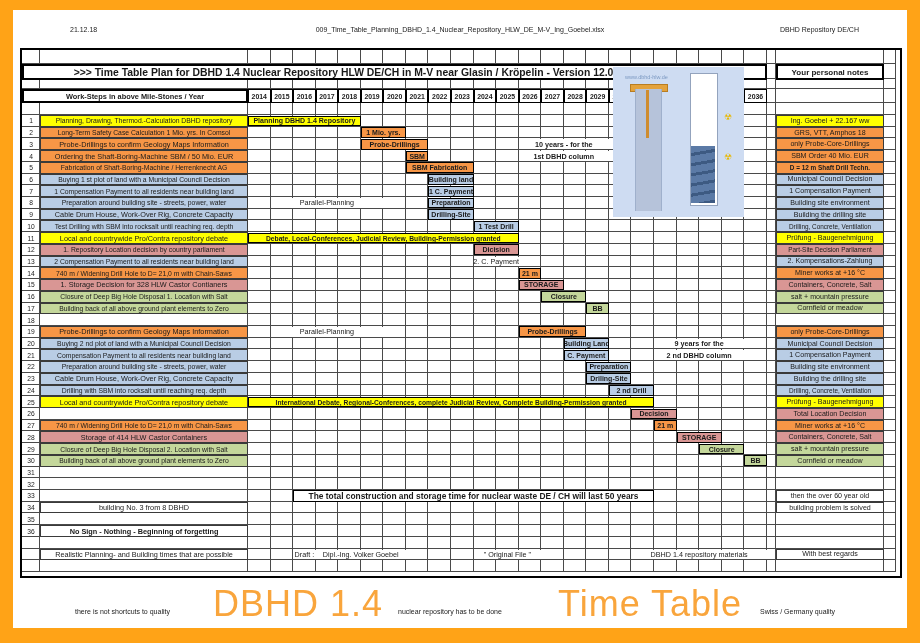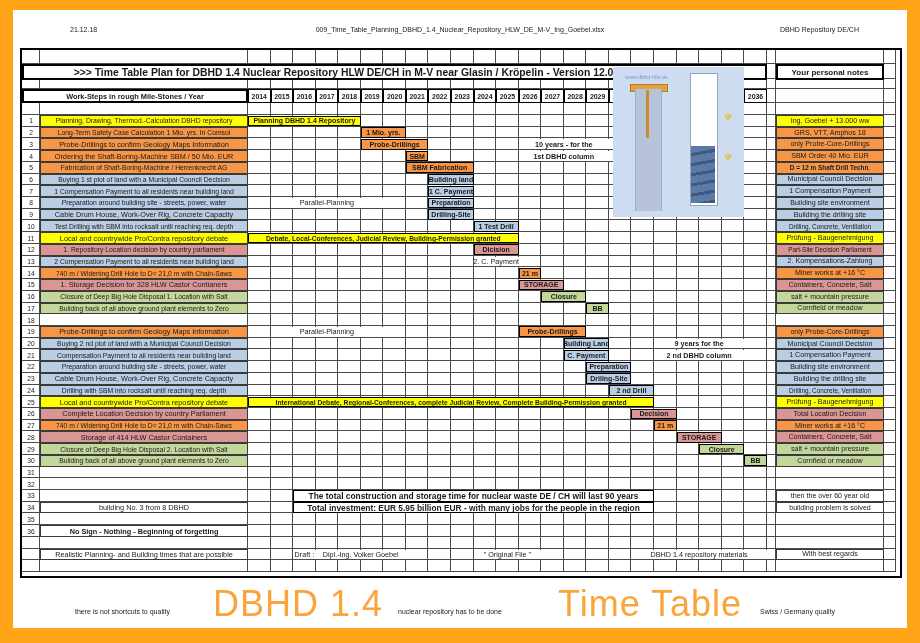"Work-Steps in rough Mile-Stones /" div.txt { text: rough -> above }
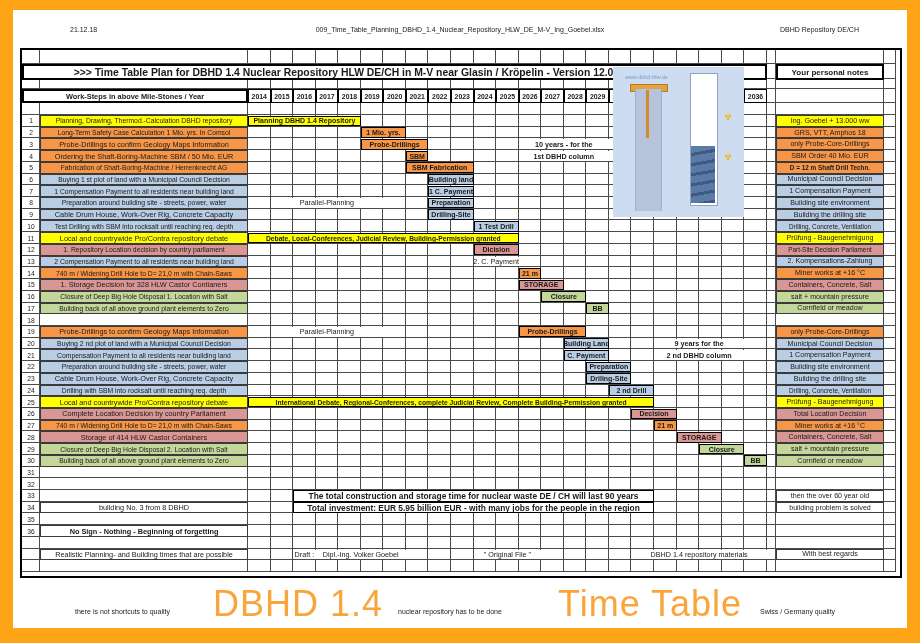"Ing. Goebel + 13.000 ww" div.fillcell { text: 13.000 -> 22.167 }
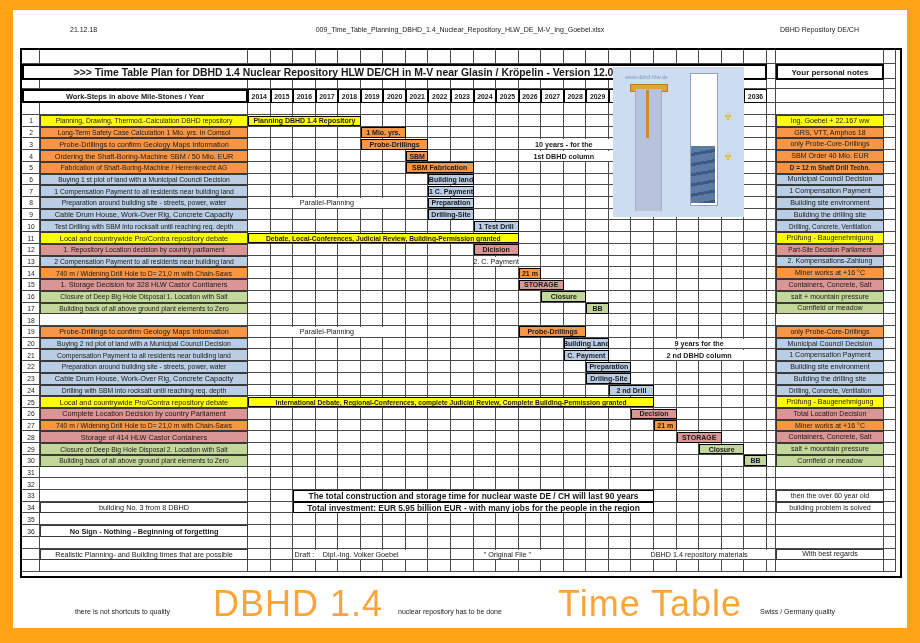"Complete Location Decision by country" div.fillcell { html: <div>Complete Location Decision by country Parliament</div> -> none }
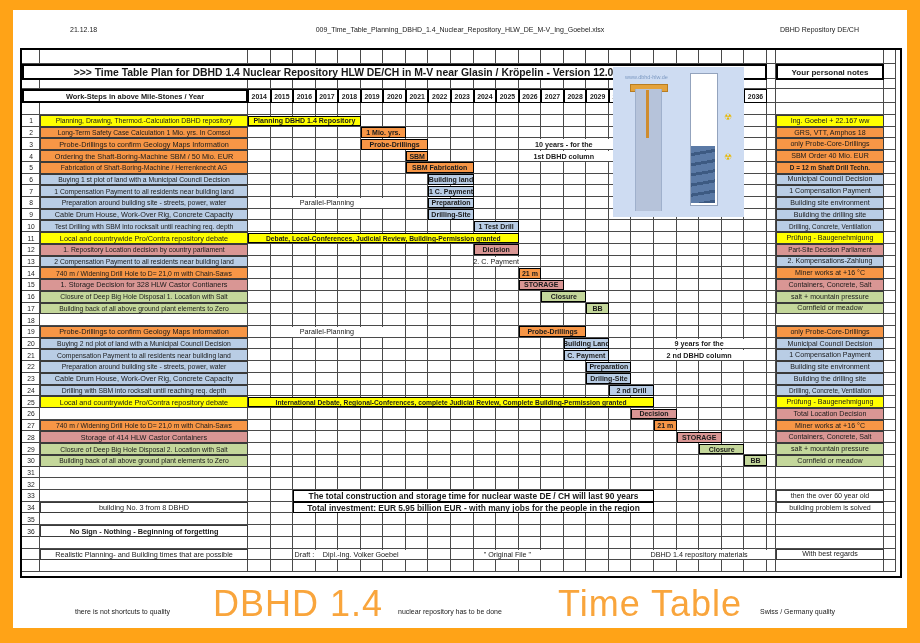"The total construction and storage" div.txt { text: 90 -> 50 }
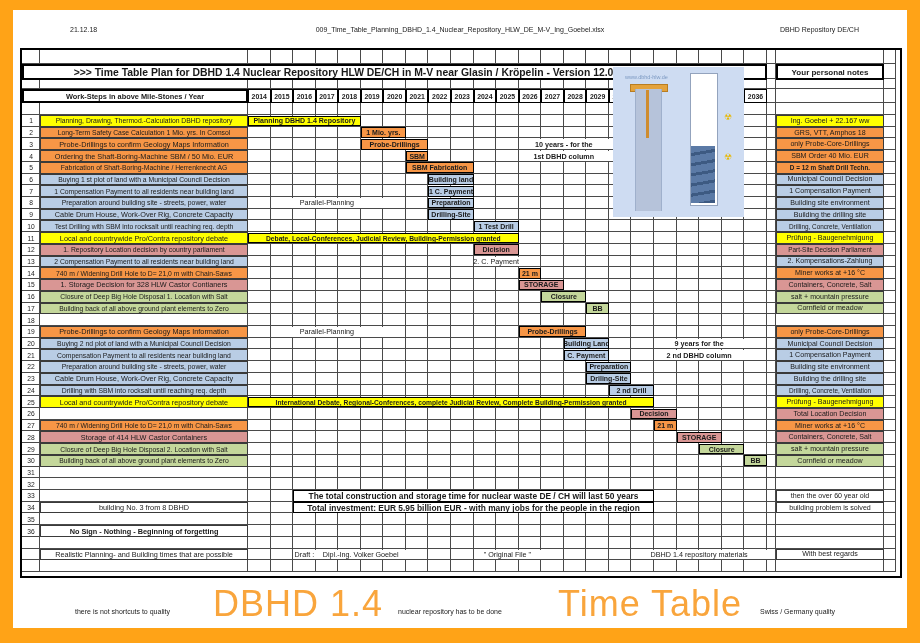"Total investment: EUR 5.95 billion" div.txt { html: <div>Total investment: EUR 5.95 billion EUR - with many jobs for the people in the region</div> -> none }
